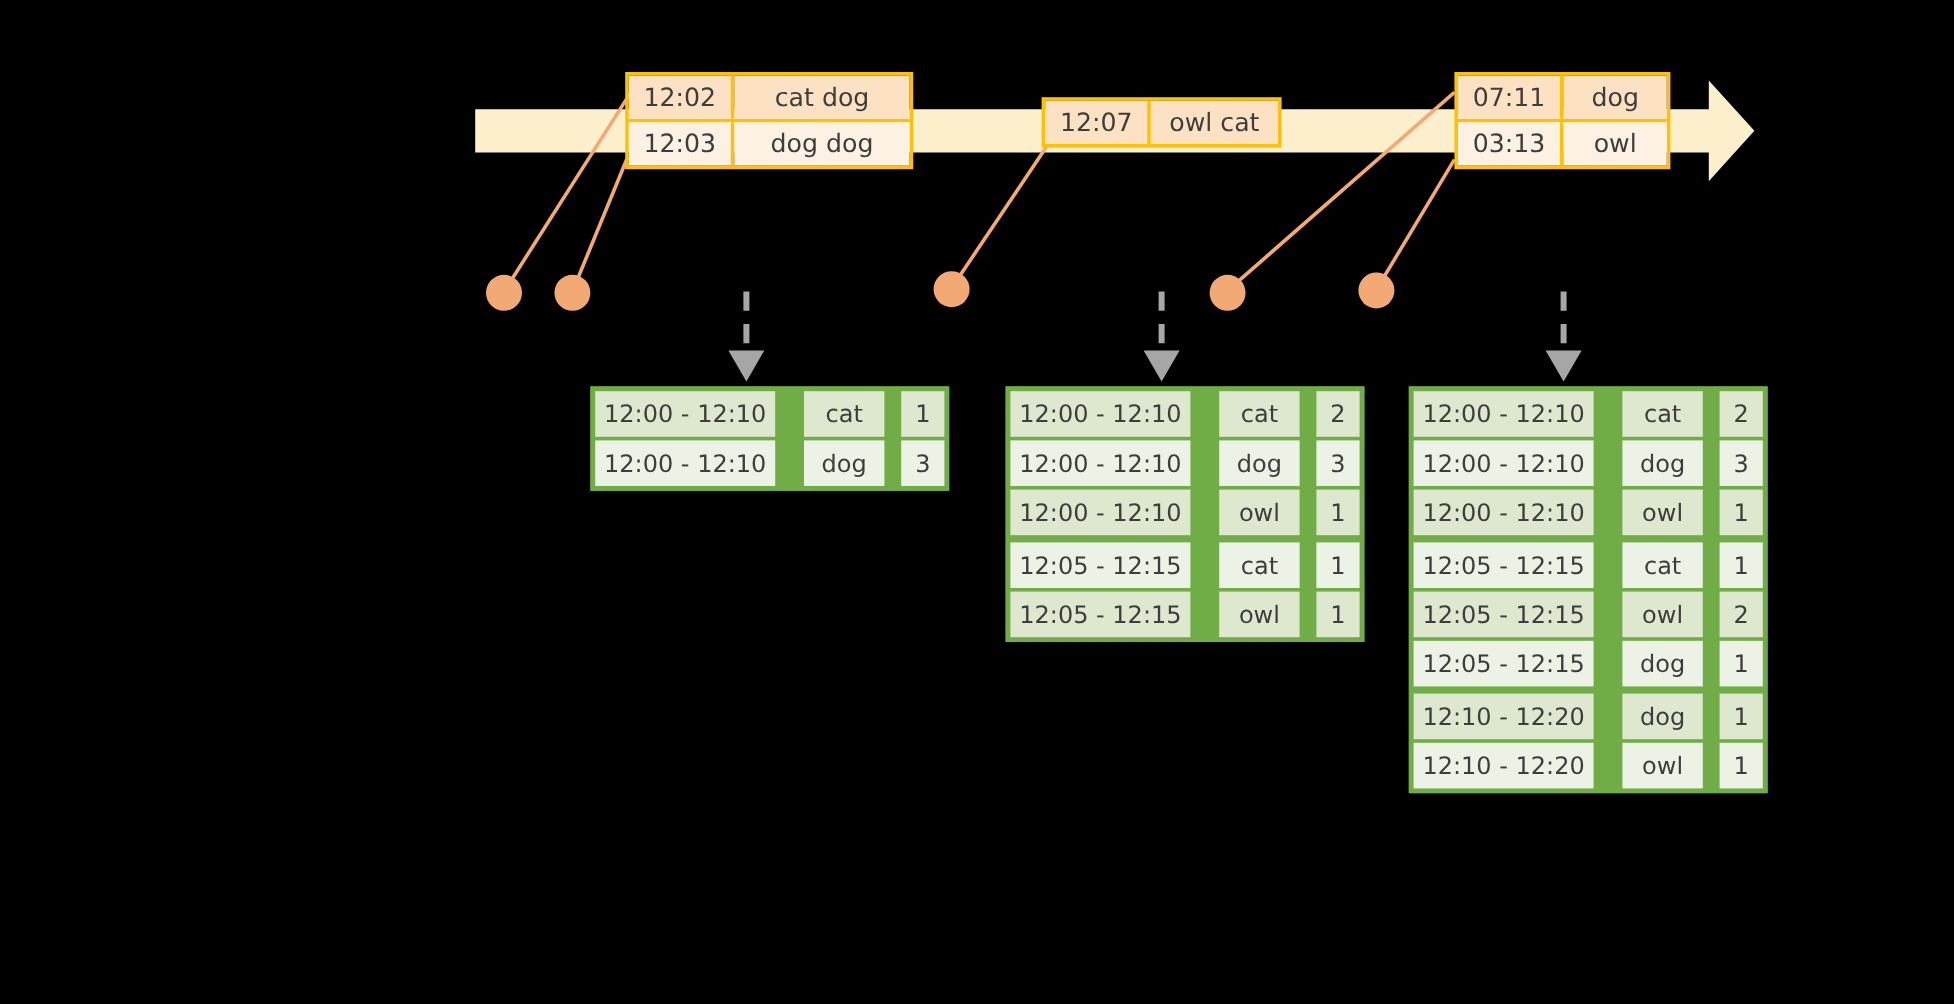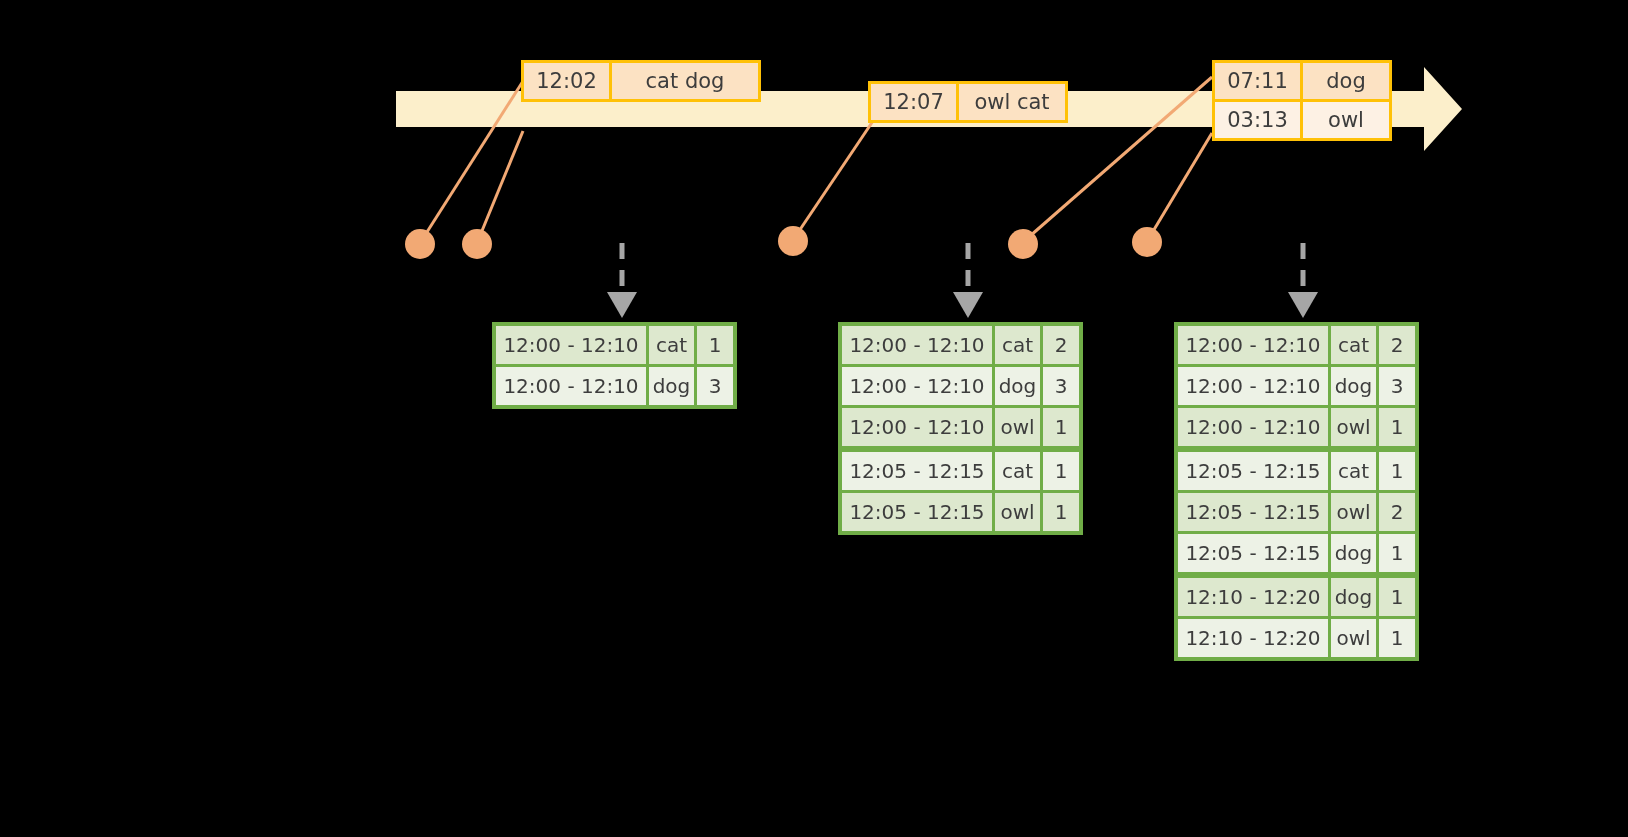"12:03" div.evt-row { html: none -> <div> <div>12:03</div> <div>dog dog</div> </div> }
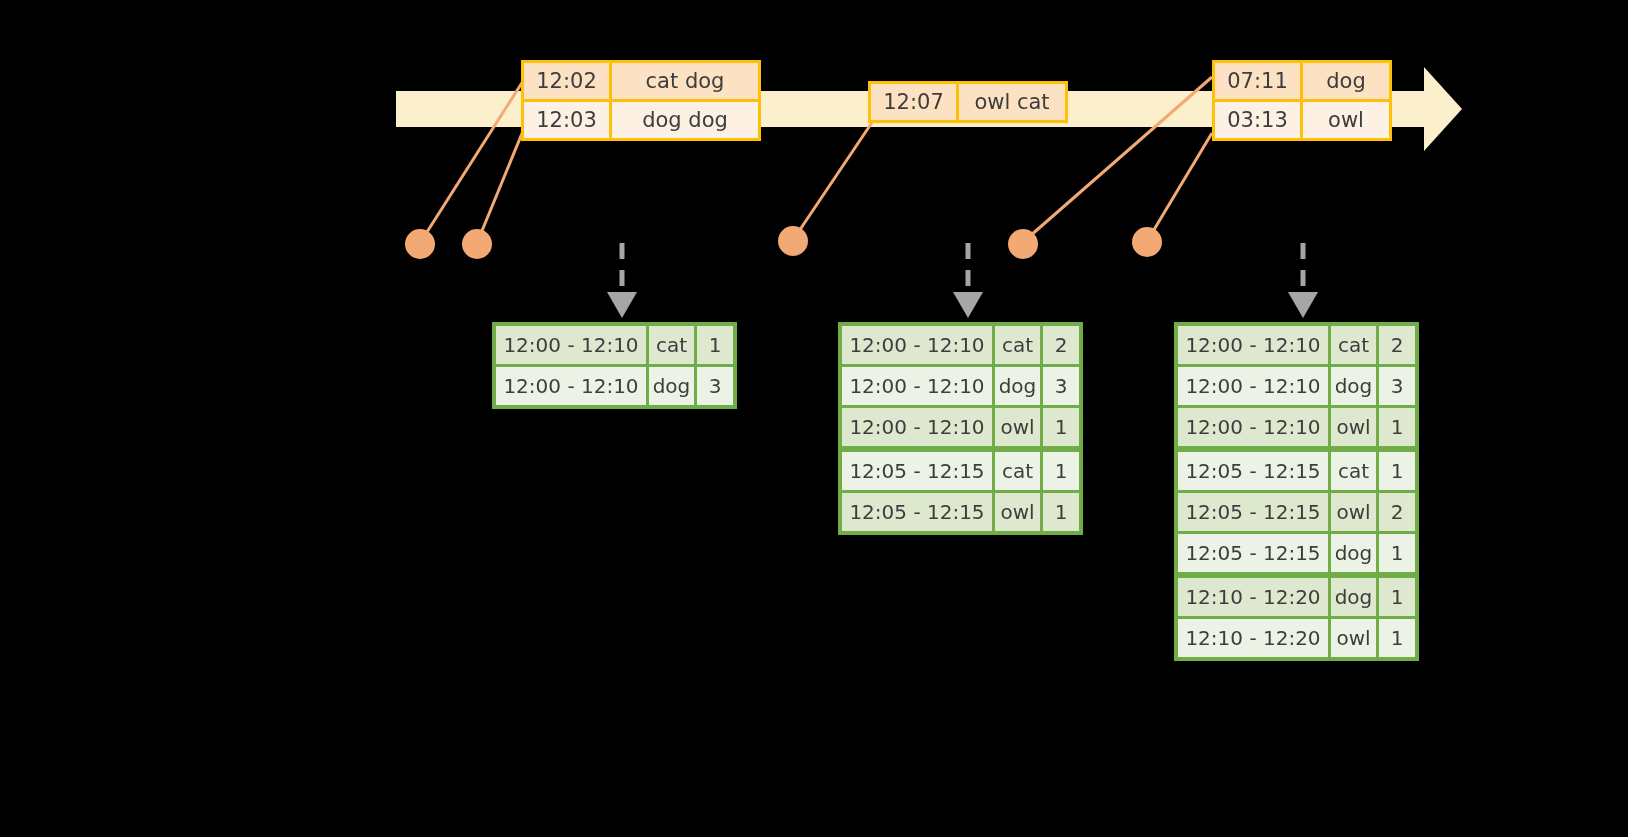"12:00 - 12:10" .res-row { gap: none -> 11px }
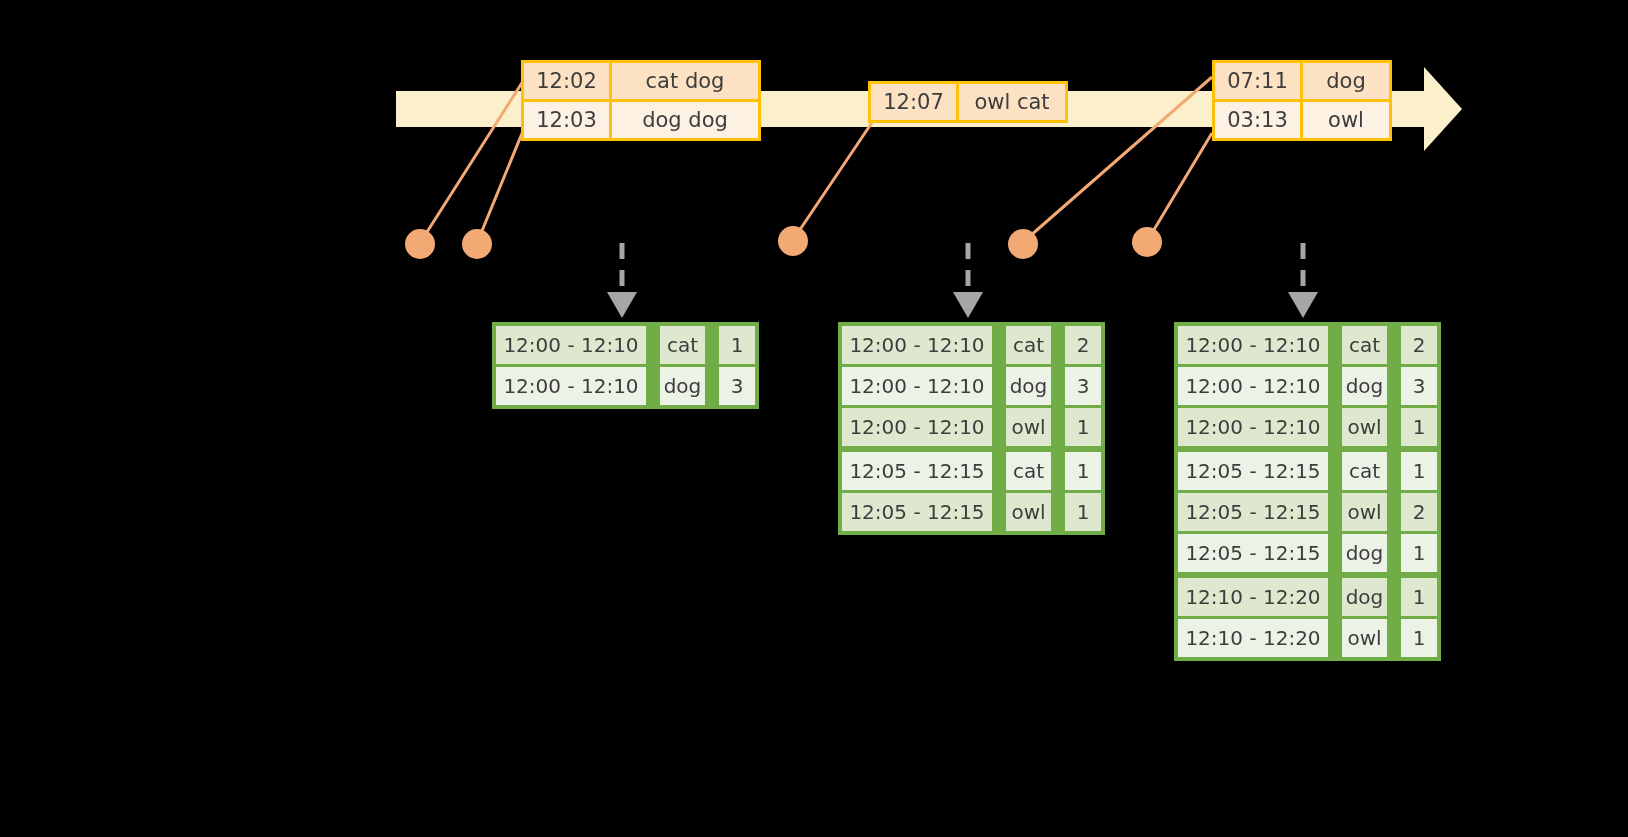"cat" .res-cell.c-word { margin-left: 3px -> 13px; width: 45px -> 67px }
